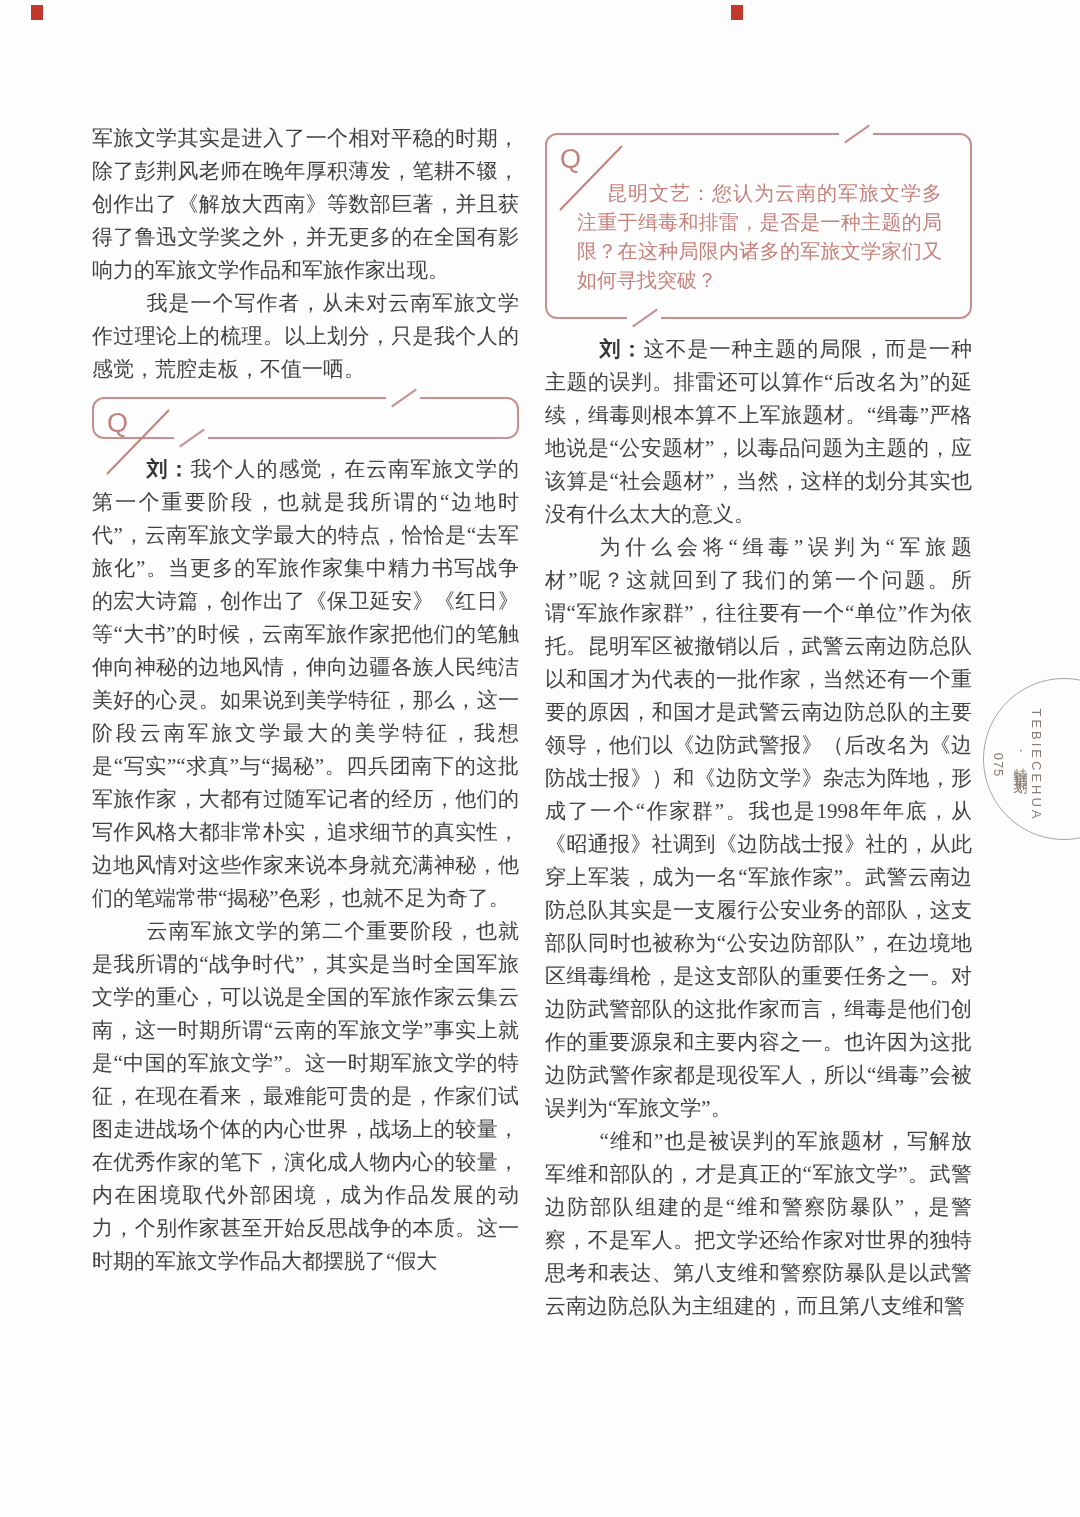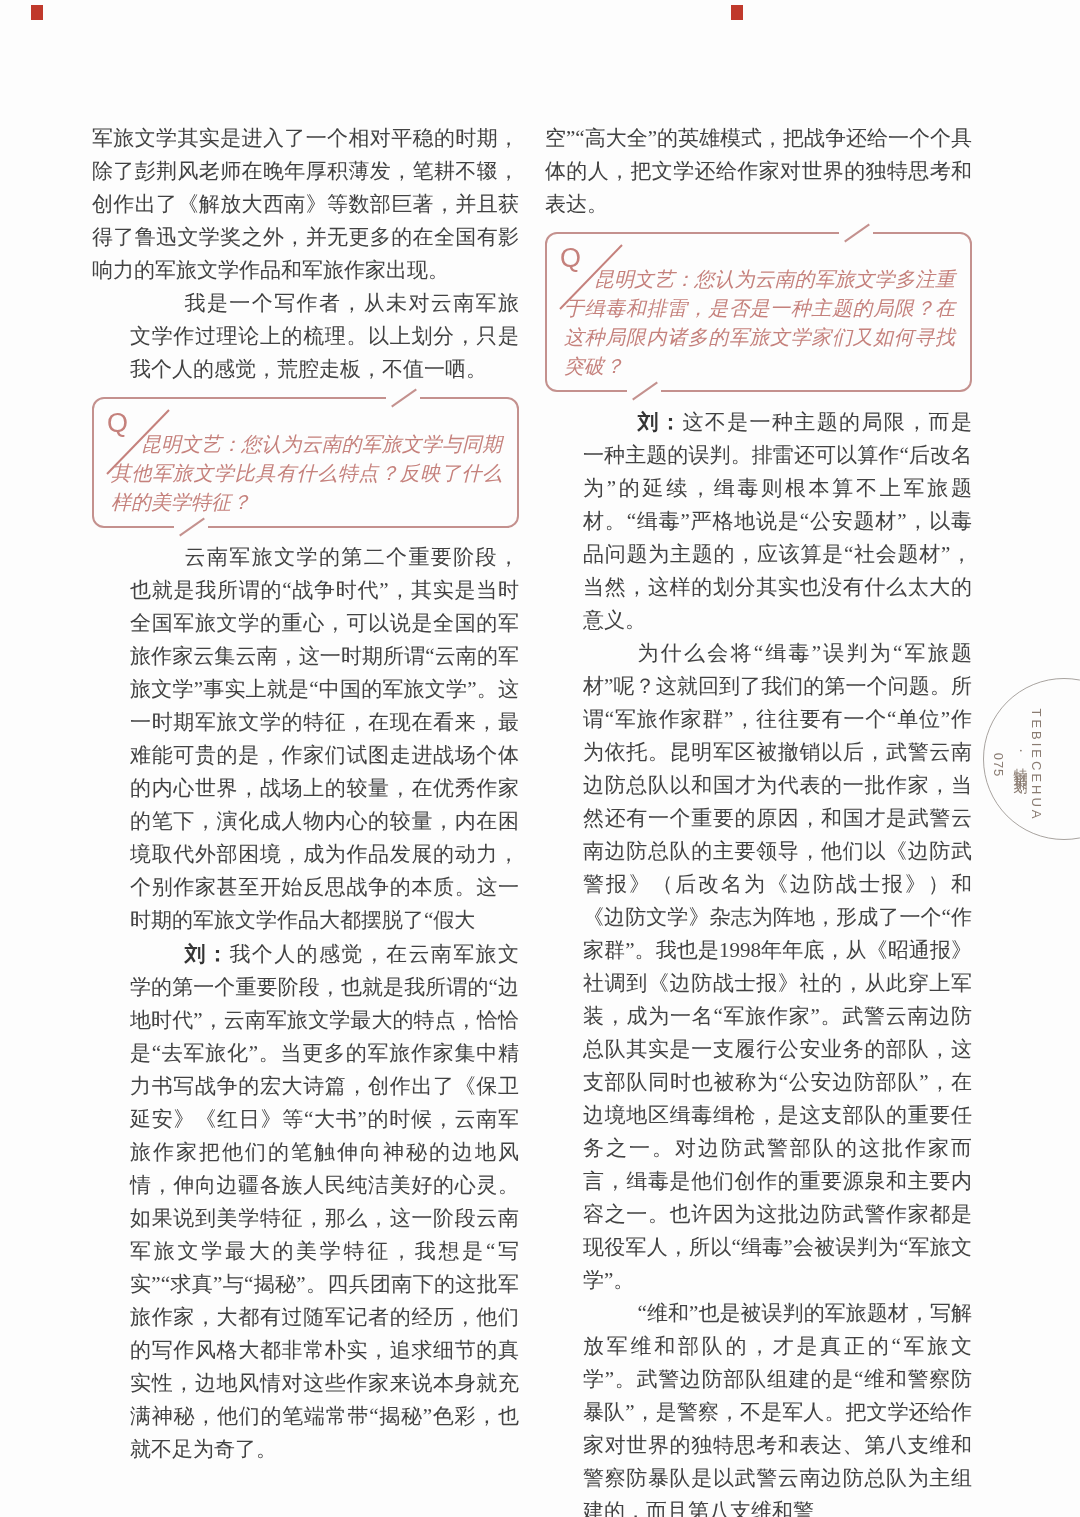"空”“高大全”的英雄模式，把战争还给一个个具体的人，把文学还给作家对世界的独特思" p { html: <p>空”“高大全”的英雄模式，把战争还给一个个具体的人，把文学还给作家对世界的独特思考和表达。</p> -> none }
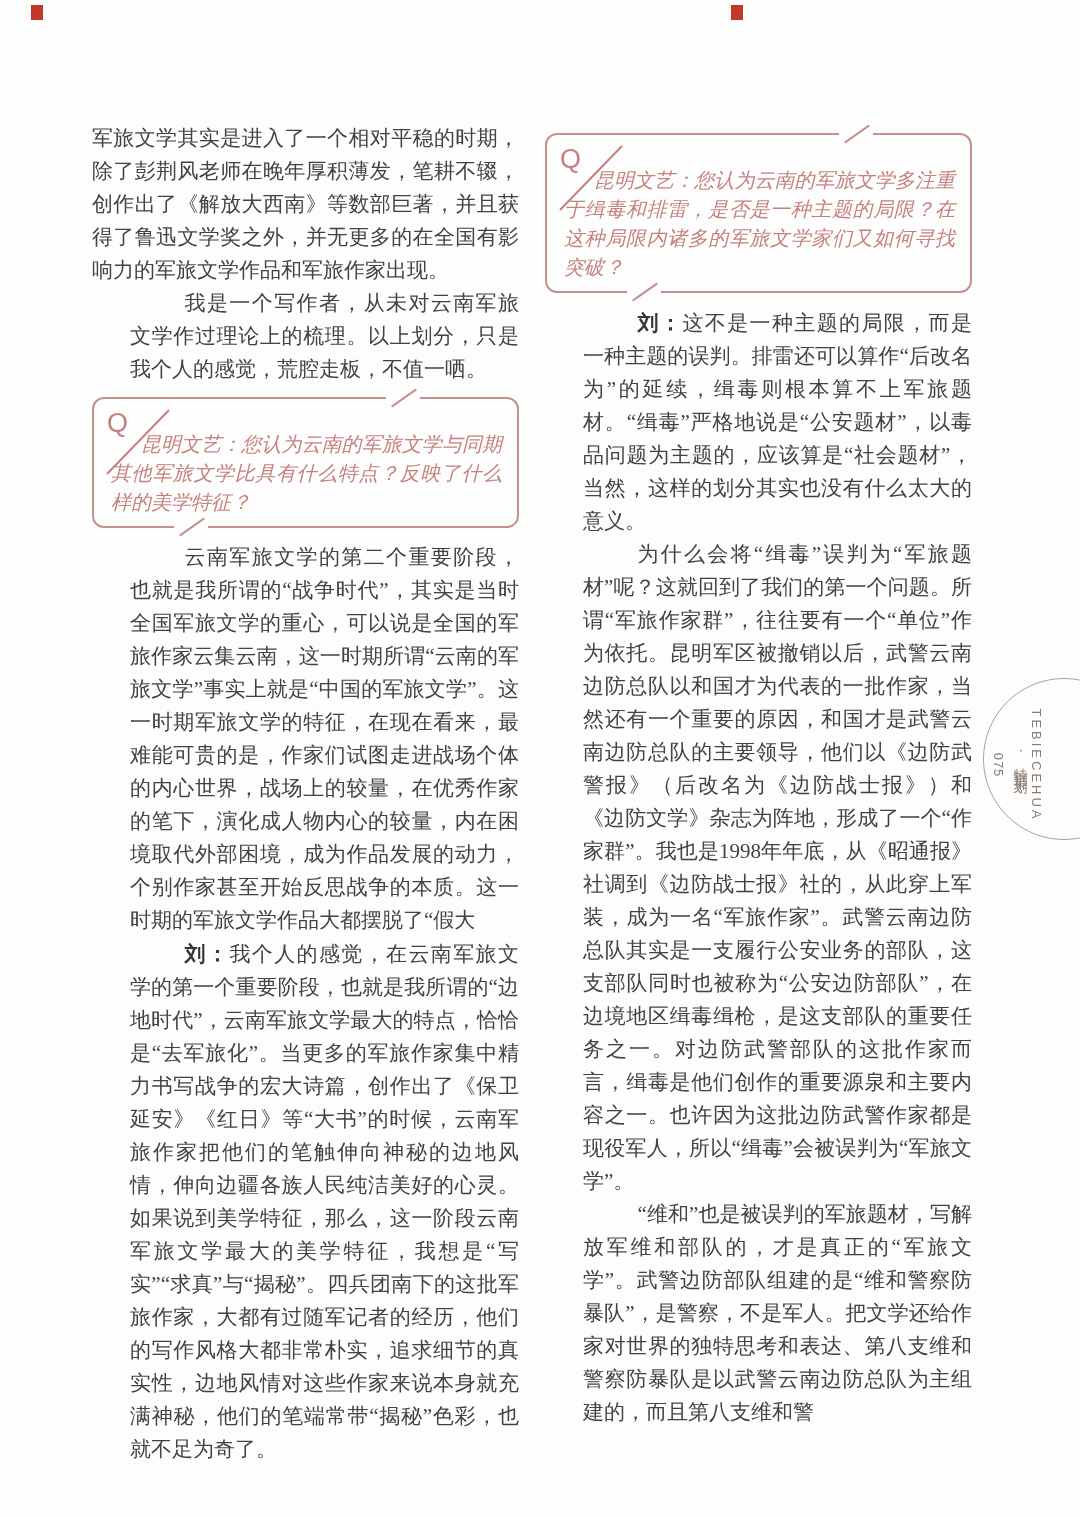"昆明文艺：您认为云南的军旅文学多注重于缉毒和排雷，是否是一种主题的局限？在这种局" .qbox .qtext { font-style: italic -> none; margin: 1px -> 14px }
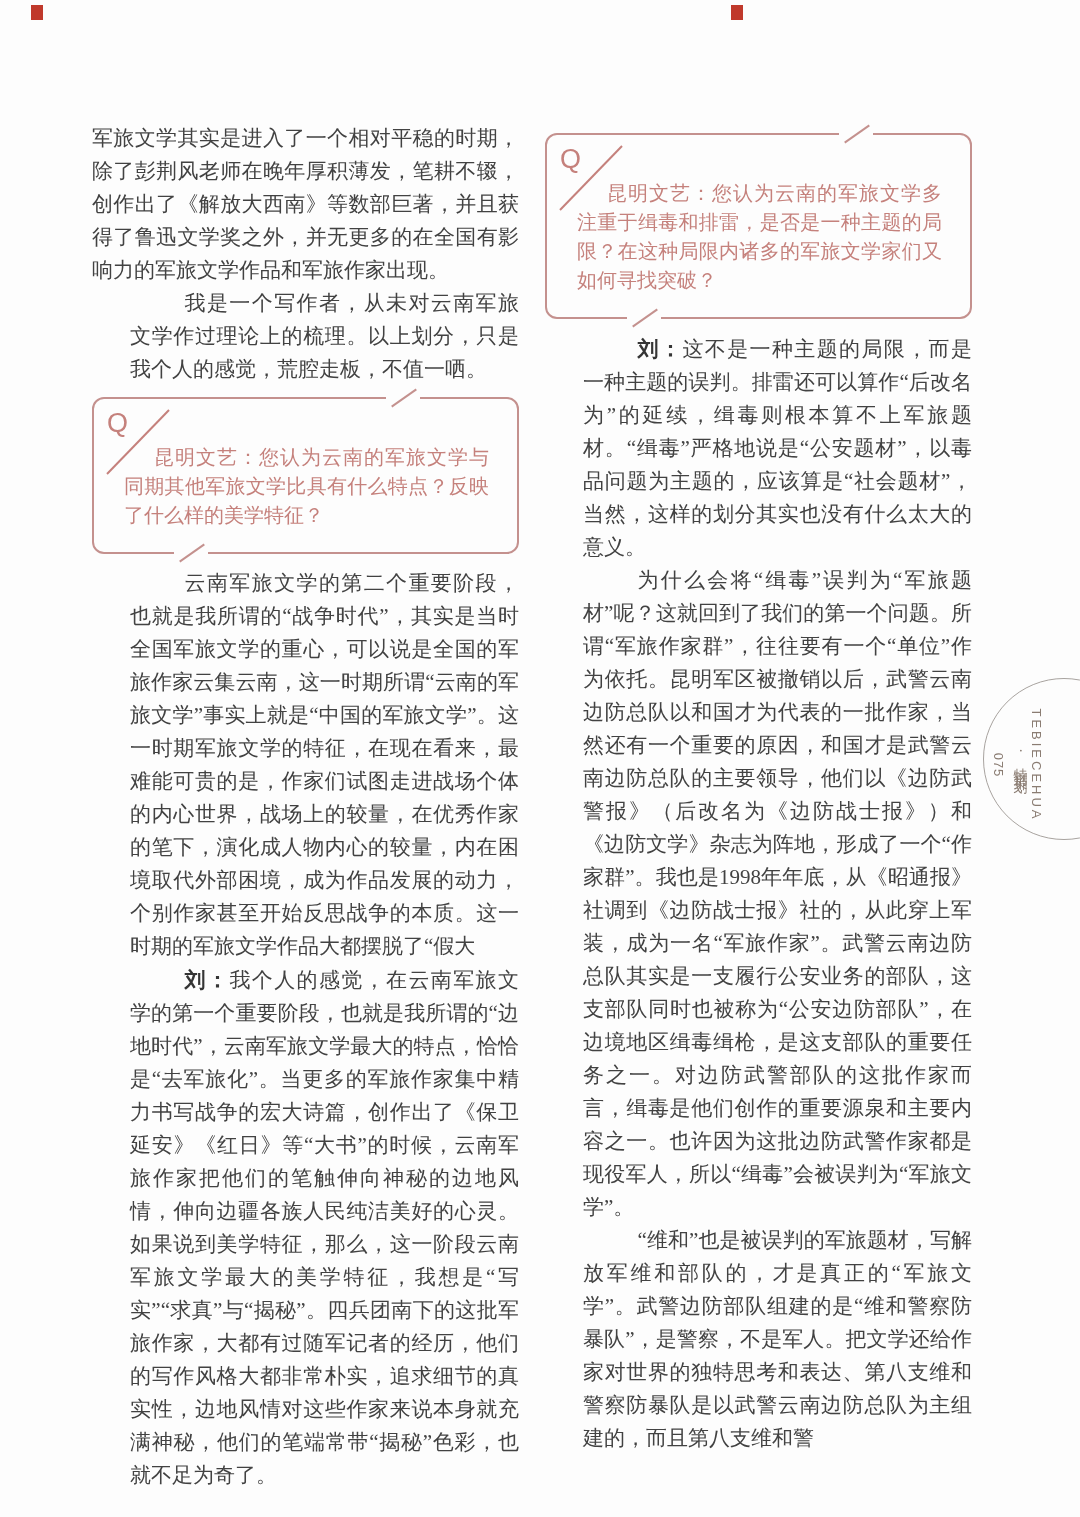"我是一个写作者，从未对云南军旅文学作过理论上的梳理。以上划分，只是我个人的感觉，" p.indent { margin-left: 38px -> none }
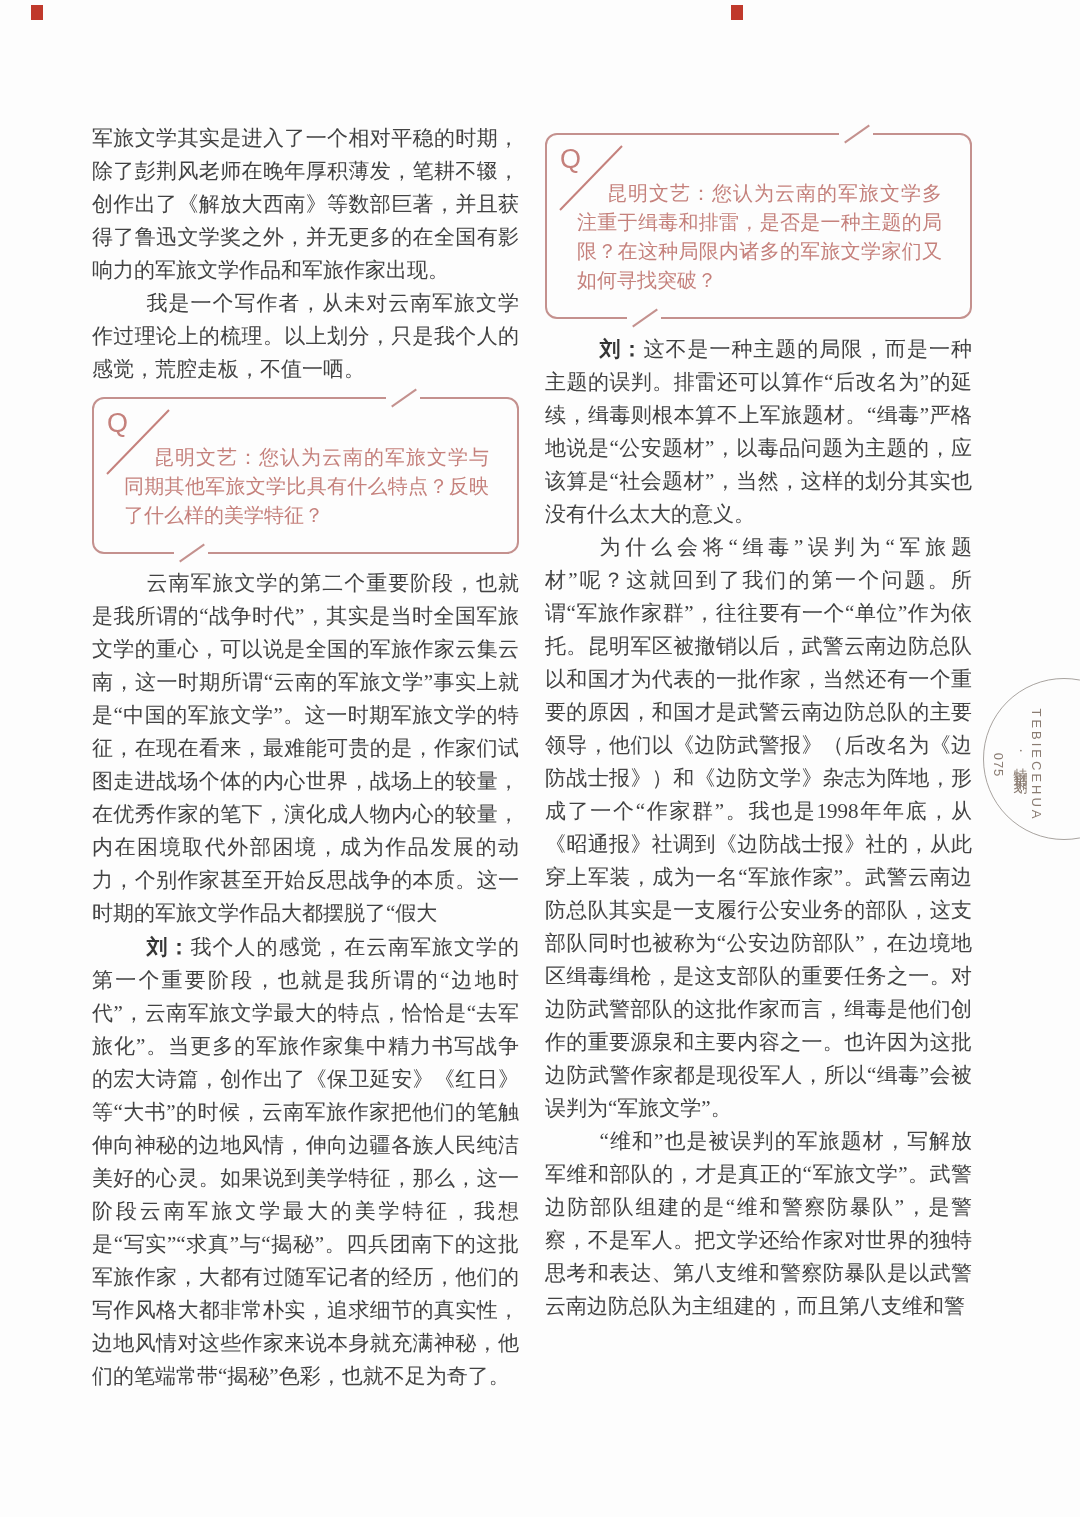"昆明文艺：您认为云南的军旅文学与同期其他军旅文学比具有什么特点？反映了什么样的美" p.qtext { html: <p>昆明文艺：您认为云南的军旅文学与同期其他军旅文学比具有什么特点？反映了什么样的美学特征？</p> -> none }
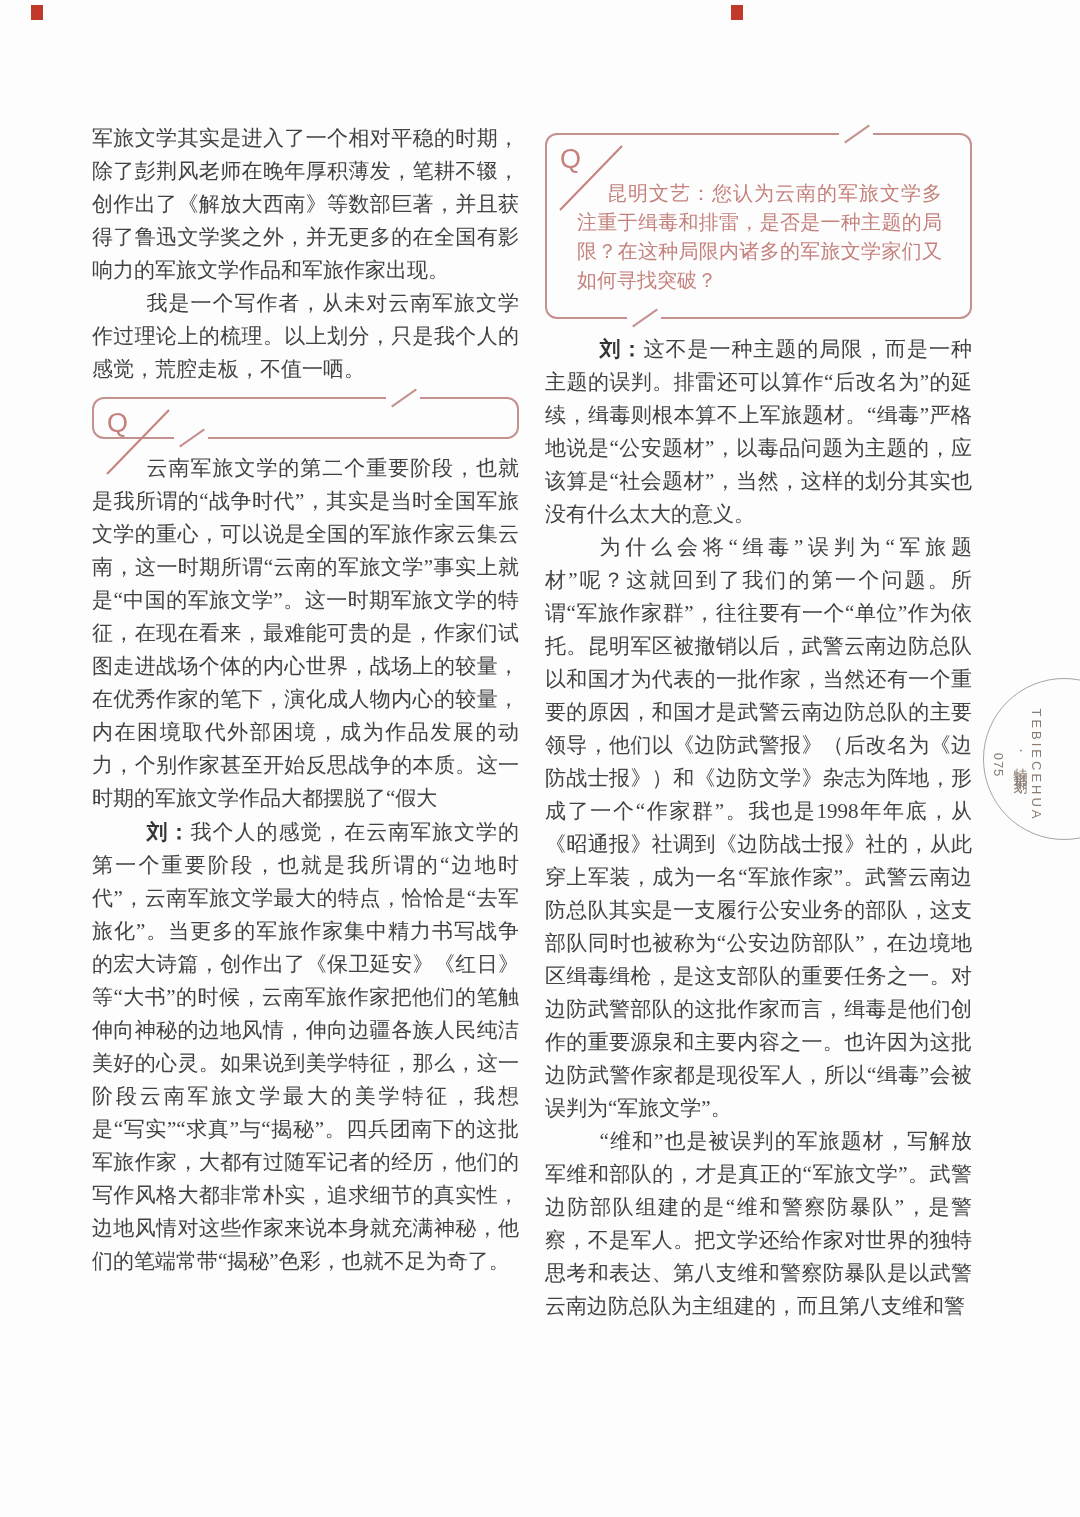"云南军旅文学的第二个重要阶段，也就是我所谓的“战争时代”，其实是当时全国军旅文学" p.indent { order: before "刘：我个人的感觉，在云南军旅文学的第一个重要阶段，也就是我所谓的“边地时代”，云" -> after "刘：我个人的感觉，在云南军旅文学的第一个重要阶段，也就是我所谓的“边地时代”，云" }
